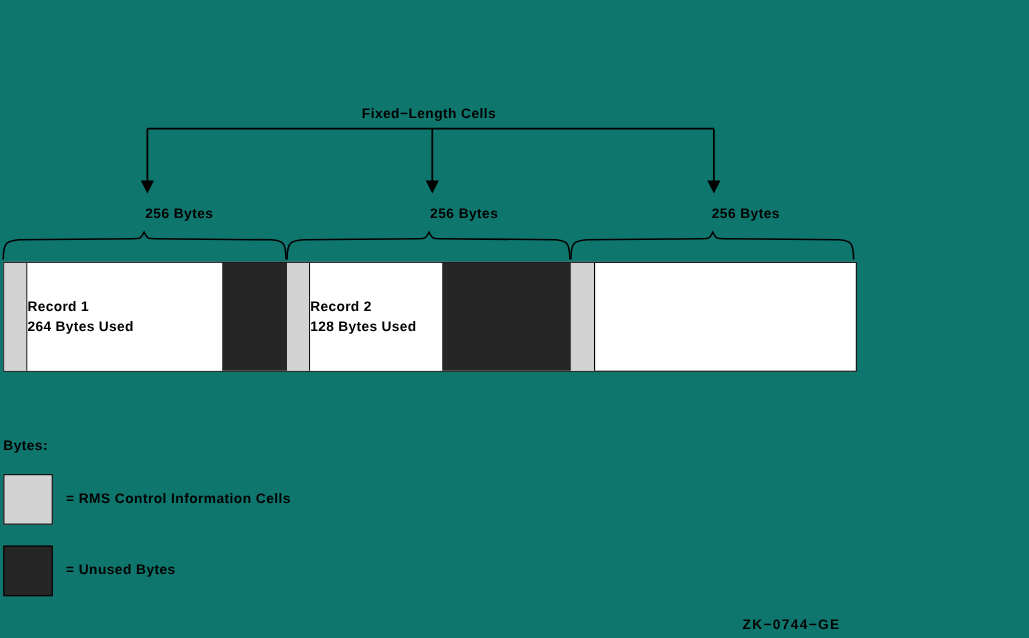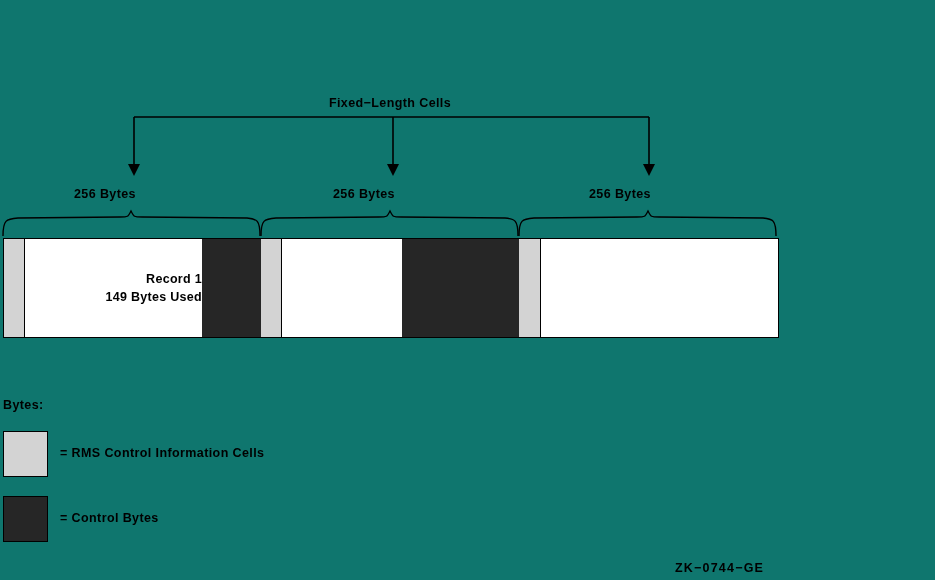"256 Bytes" .size-label { text-align: left -> right }
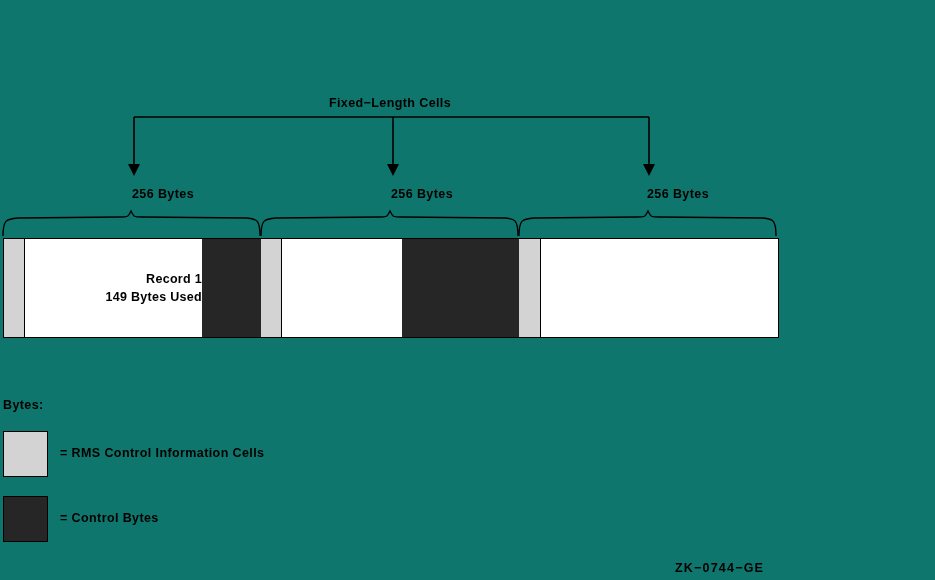"Record 1" .record-text { text-align: right -> left }
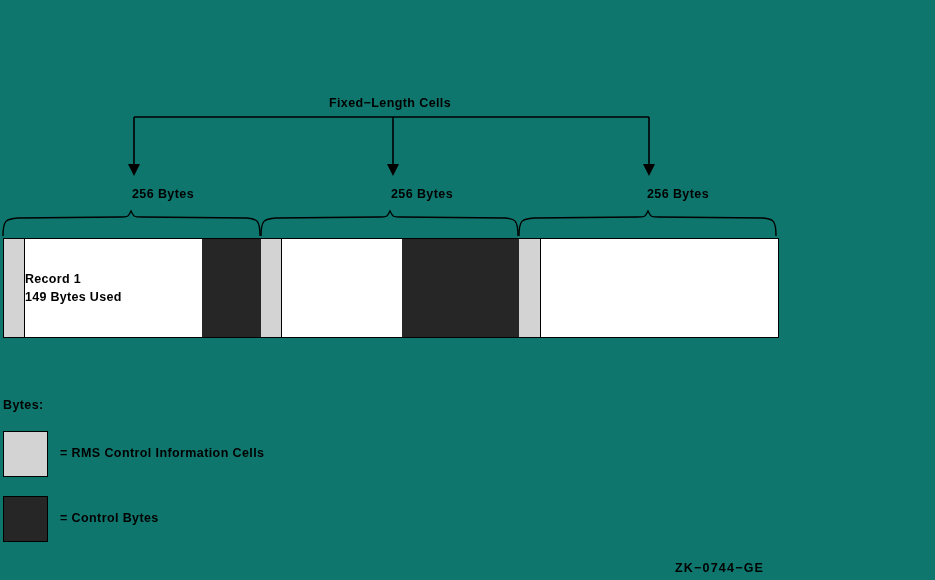"Record 2" div.segment { html: none -> <div> <div> <span>Record 2</span><br> <span>128 Bytes Used</span> </div> </div> }
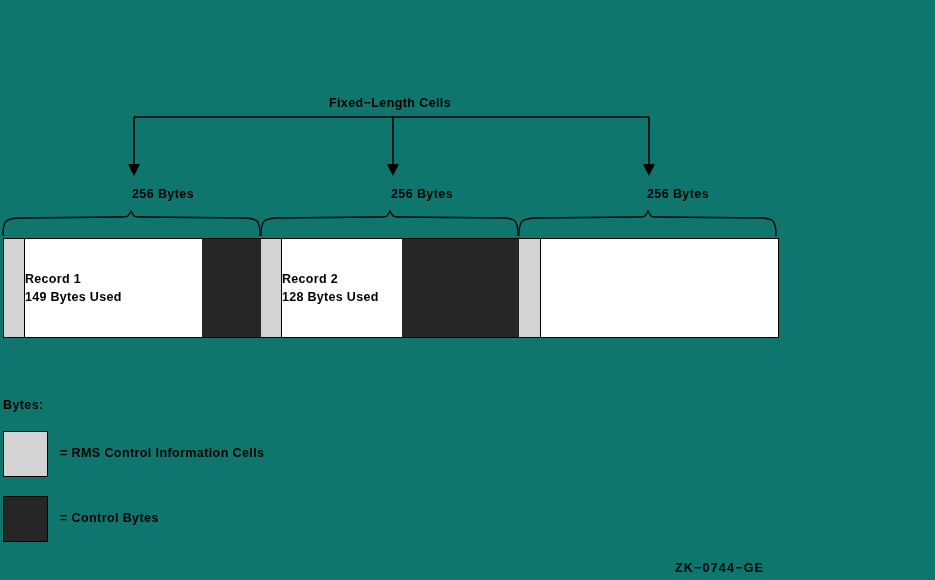"149 Bytes Used" span { text: 149 -> 264 }
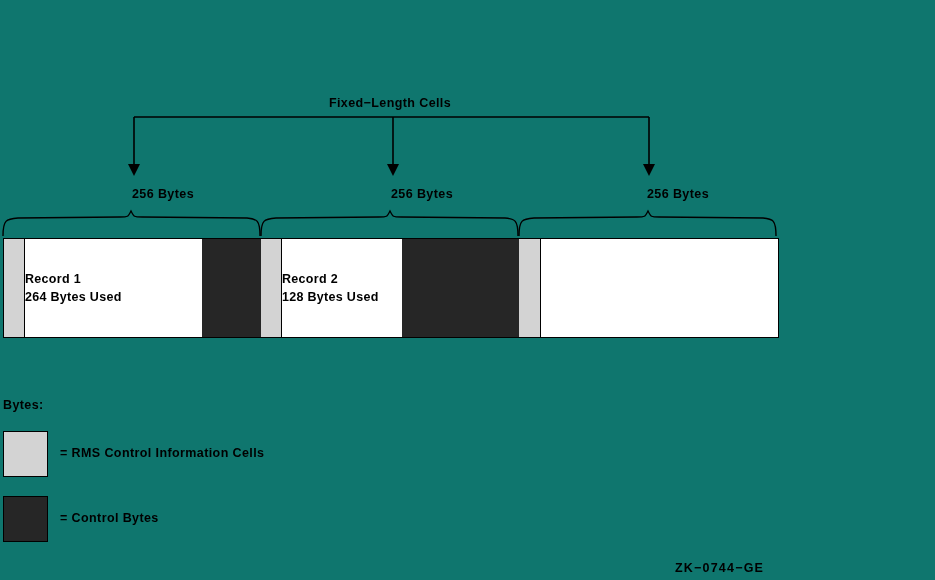"= Control Bytes" div.legend-label { text: Control -> Unused }
